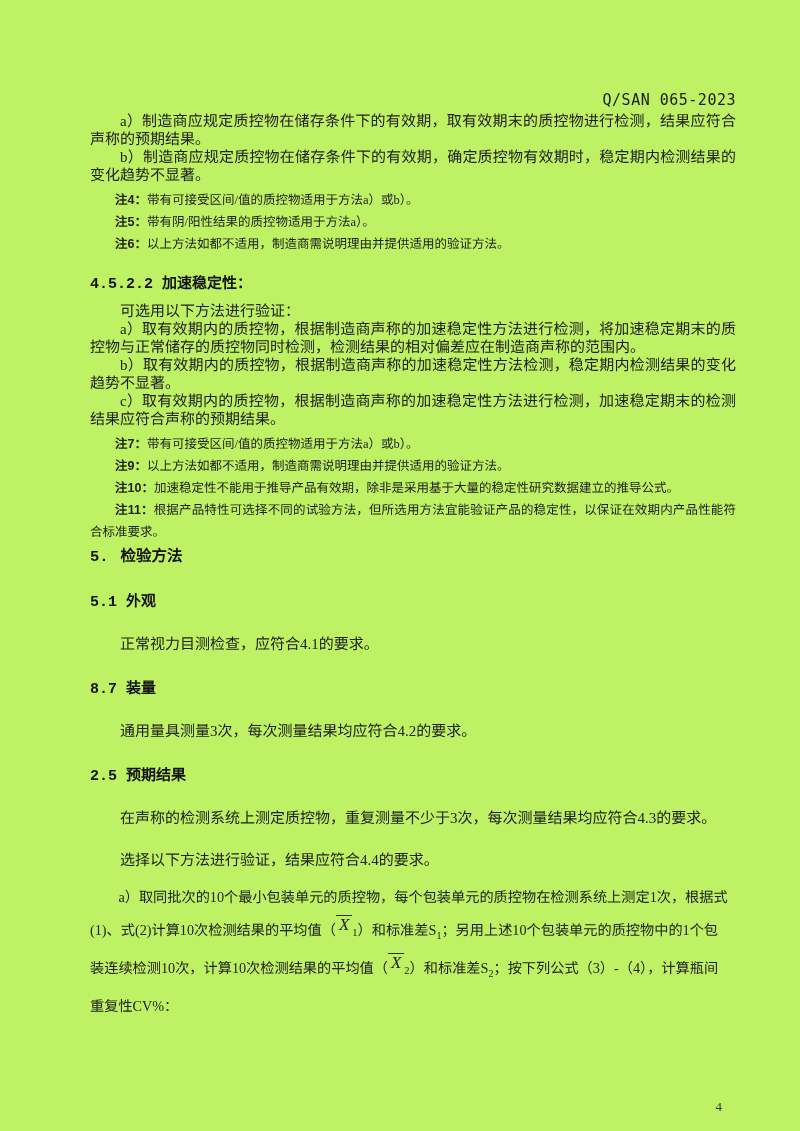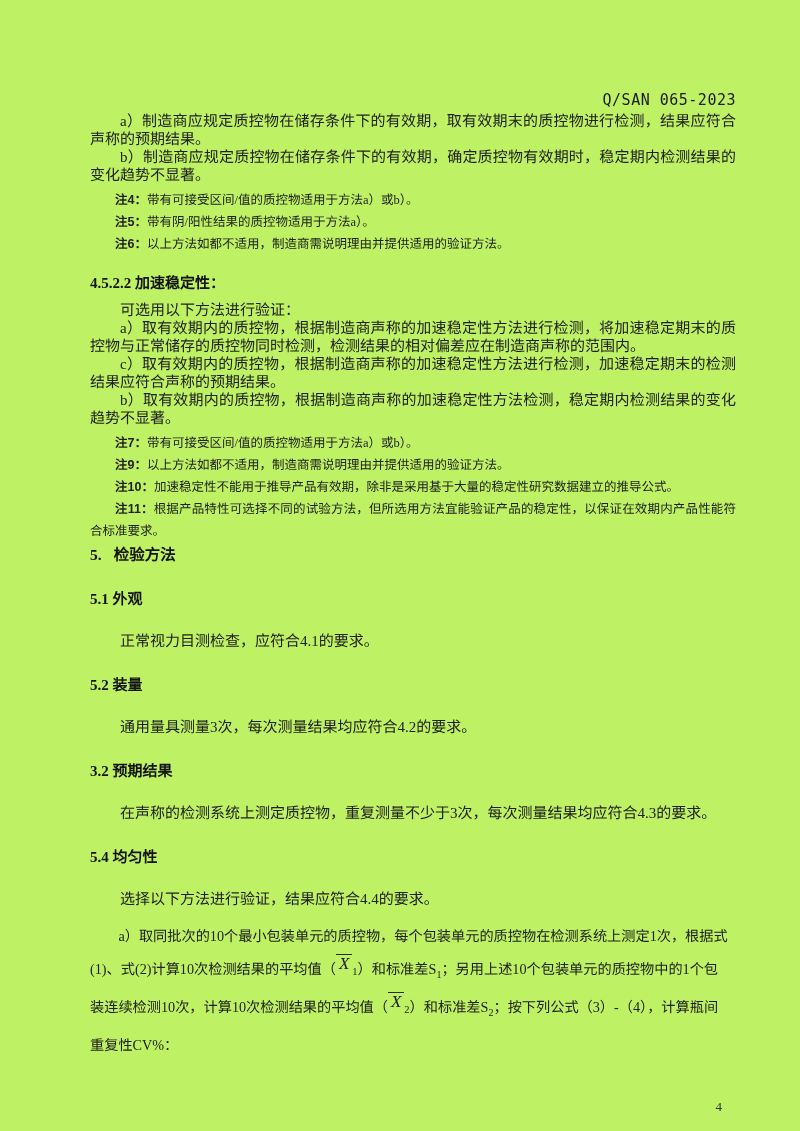"4.5.2.2 加速稳定性：" .h-block { font-family: Liberation Serif, serif -> Liberation Mono, monospace }
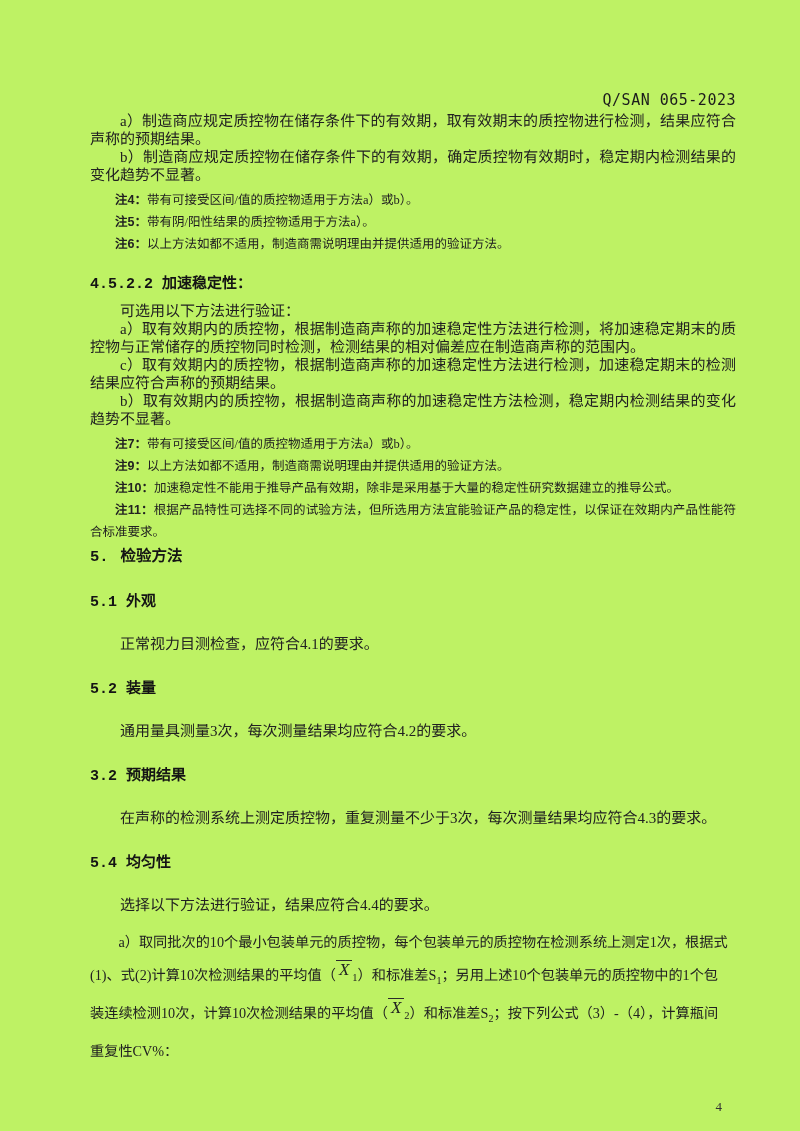"c）取有效期内的质控物，根据制造商声称的加速稳定性方法进行检测，加速稳定期末的检" p.para { order: before "b）取有效期内的质控物，根据制造商声称的加速稳定性方法检测，稳定期内检测结果的变" -> after "b）取有效期内的质控物，根据制造商声称的加速稳定性方法检测，稳定期内检测结果的变" }
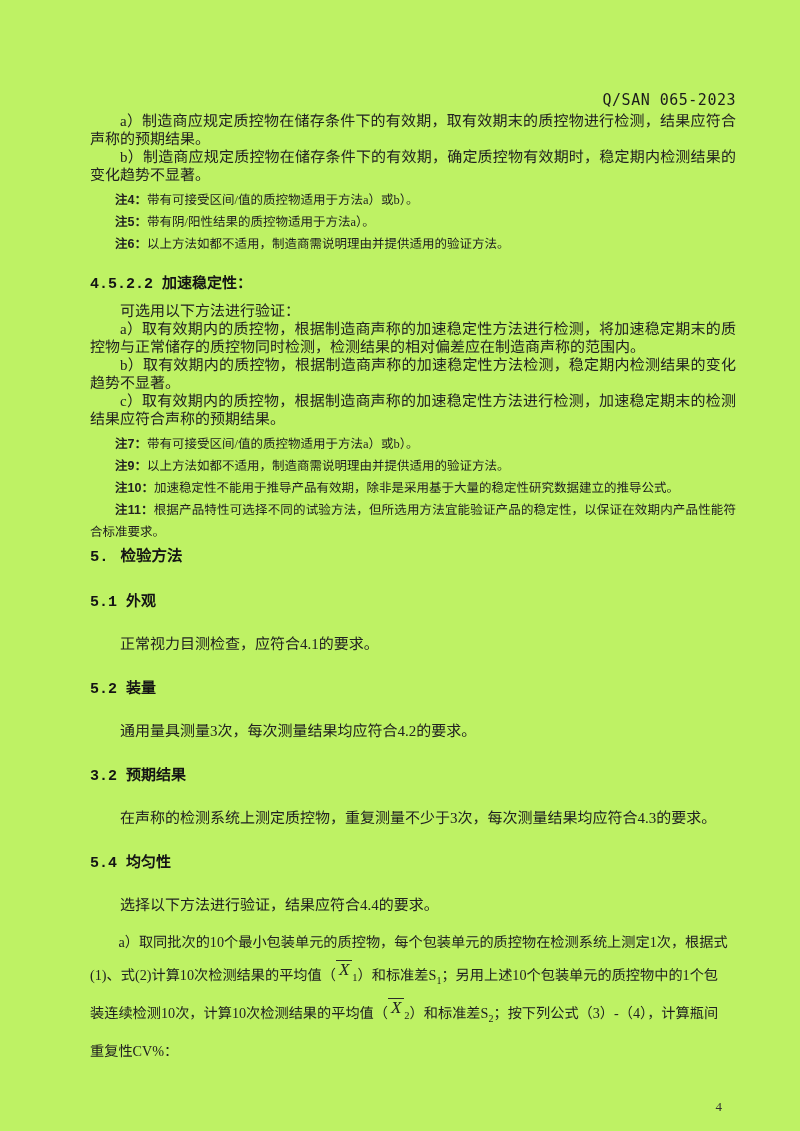"5.2 装量" div.h-block { text: 5.2 -> 8.7 }
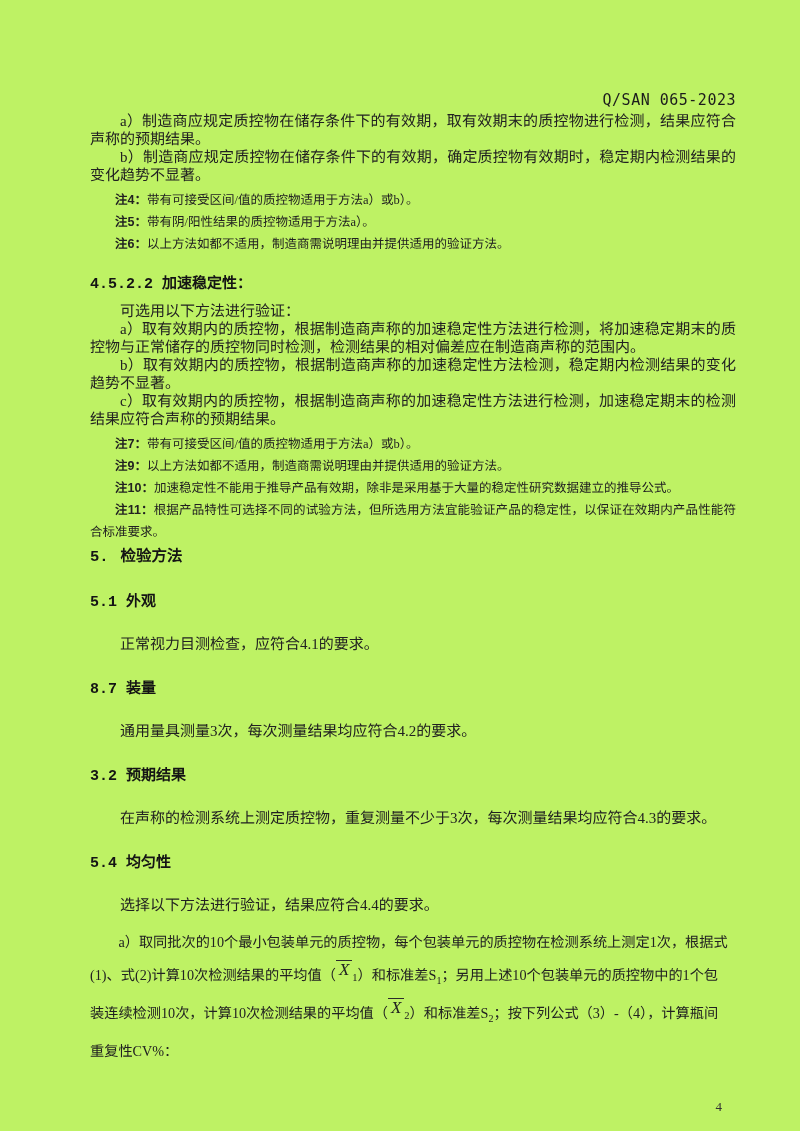"3.2 预期结果" div.h-block { text: 3.2 -> 2.5 }
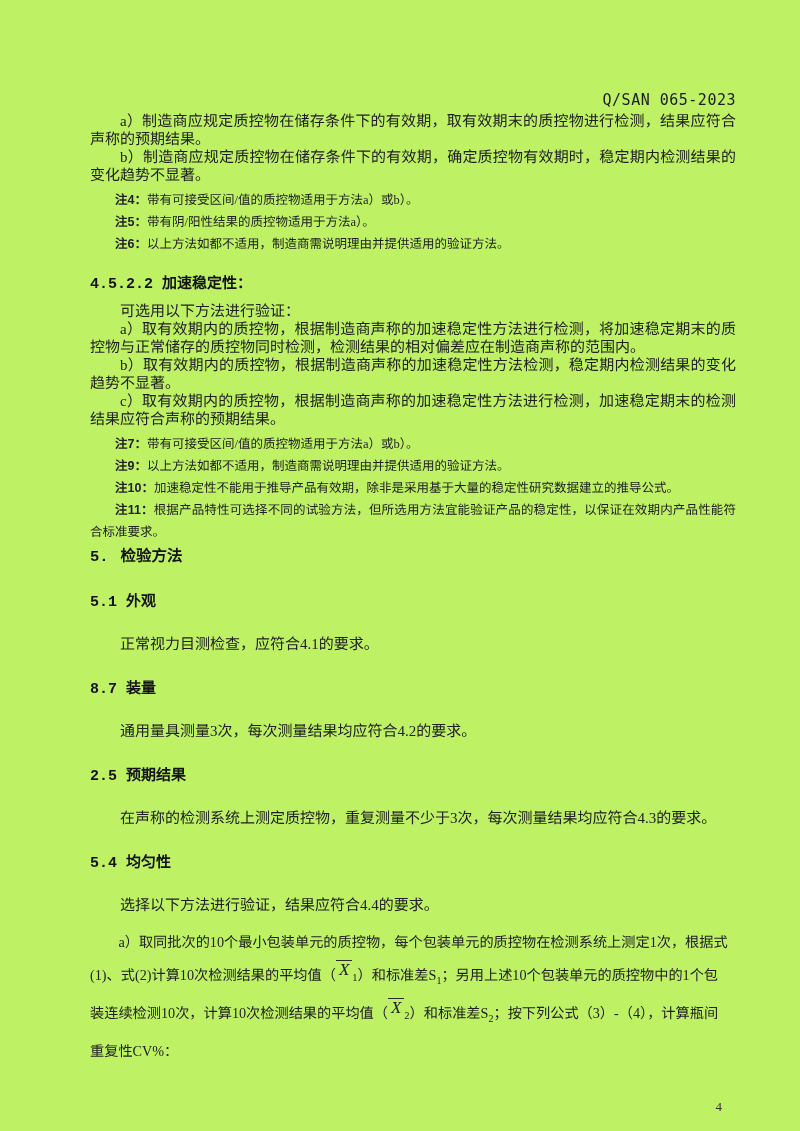"5.4 均匀性" div.h-block { html: <div>5.4 均匀性</div> -> none }
